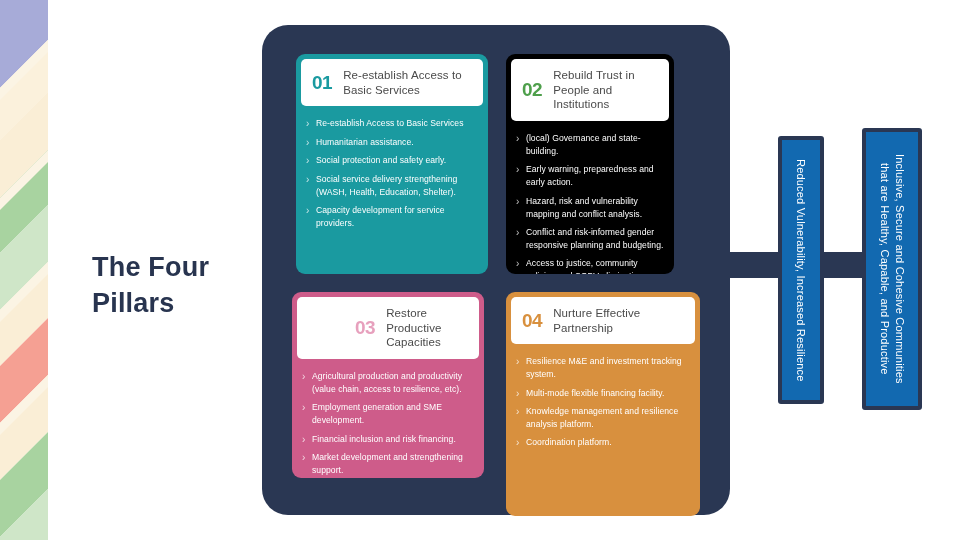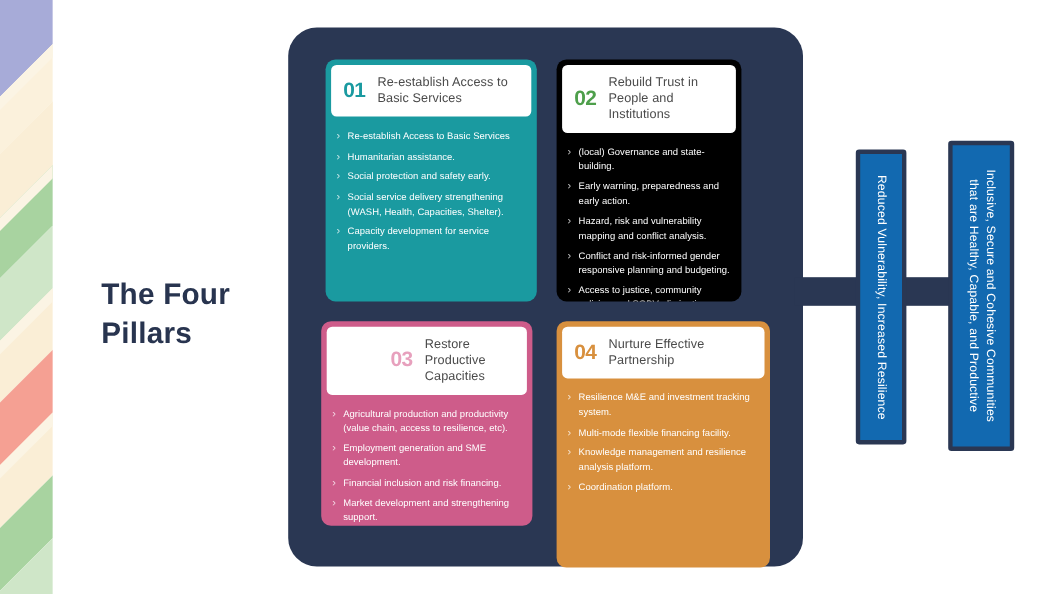"Social service delivery strengthening" li { text: Capacities -> Education }
